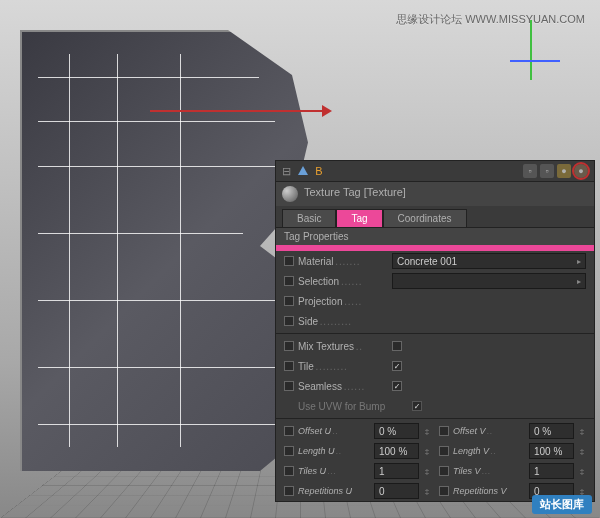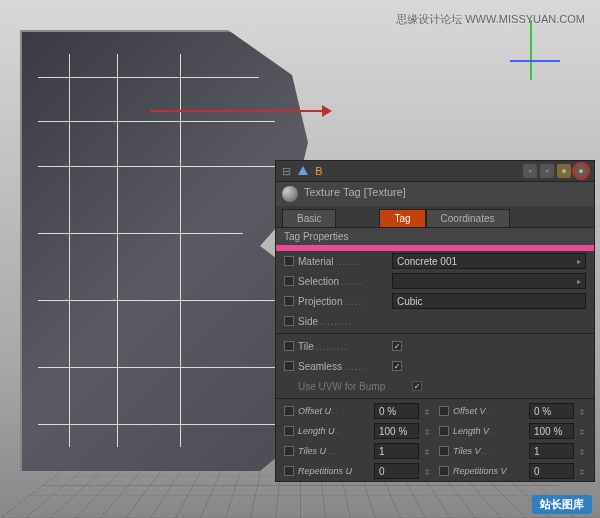"Tag" .tab.active { background: #c2410c -> #ec4899; margin-left: 43px -> none }
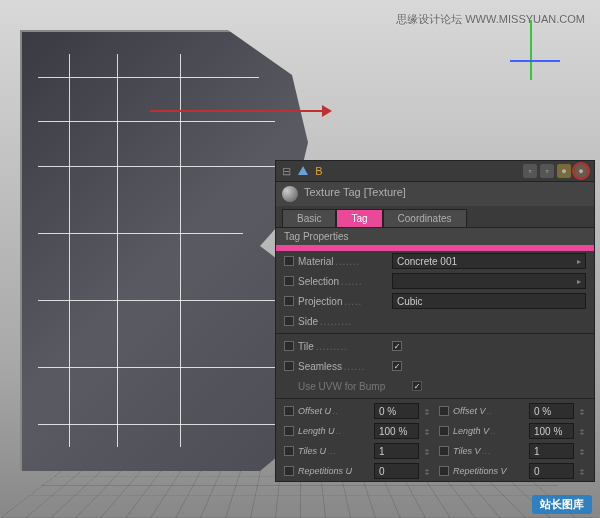"Cubic" span.prop-field { html: <span>Cubic</span> -> none }
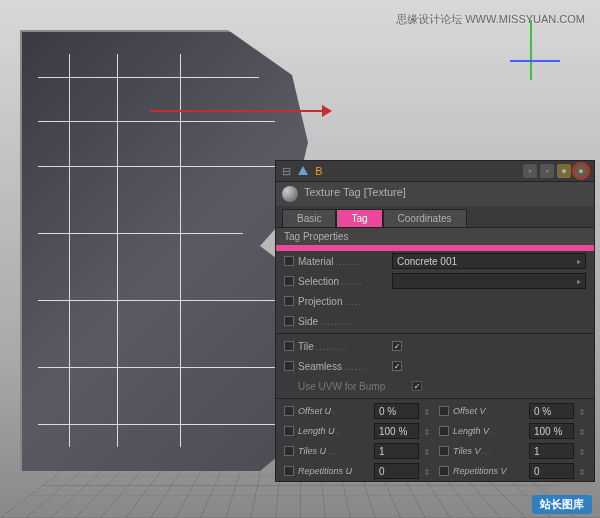"Mix Textures . ." div.prop-row { html: none -> <div> <span></span> <span><span>Mix Textures</span><span> . .</span></span> <span></span> </div> }
